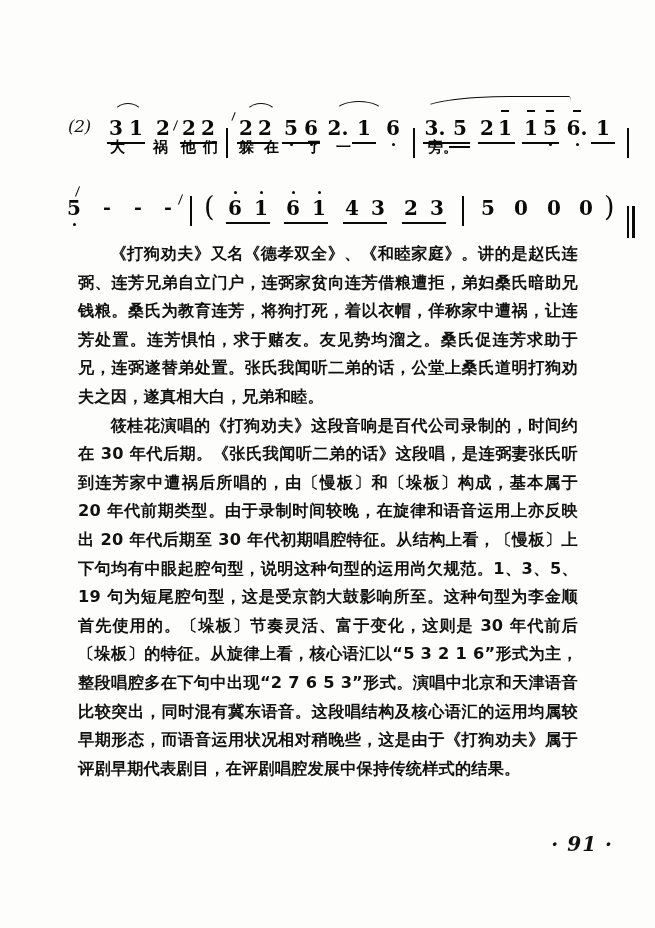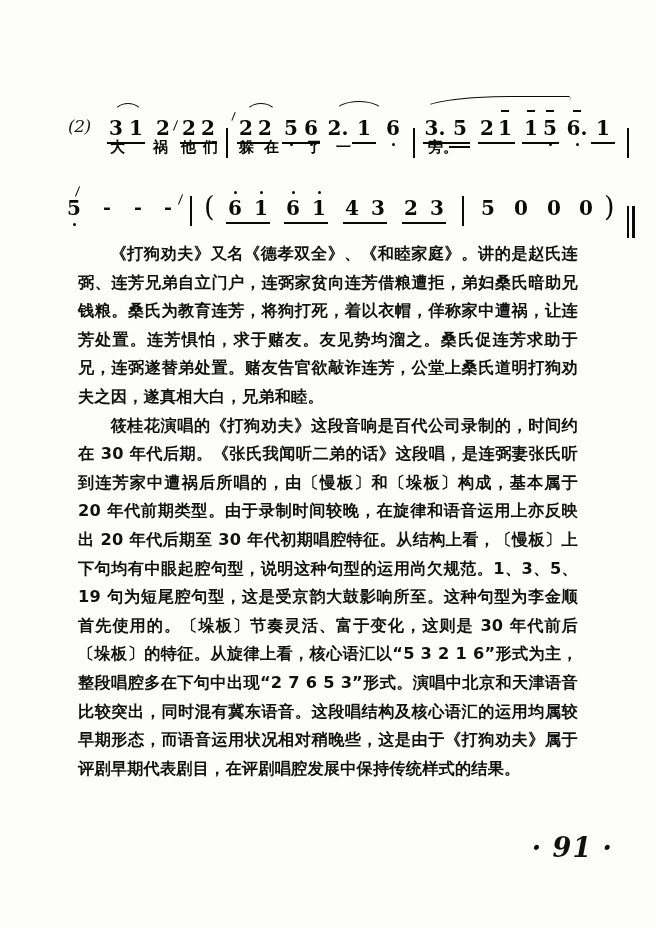"《打狗劝夫》又名《德孝双全》、《和睦家庭》。讲的是赵氏连弼、连芳兄弟自立门户，连" p.para { text: 赌友告官欲敲诈连芳 -> 张氏我闻听二弟的话 }
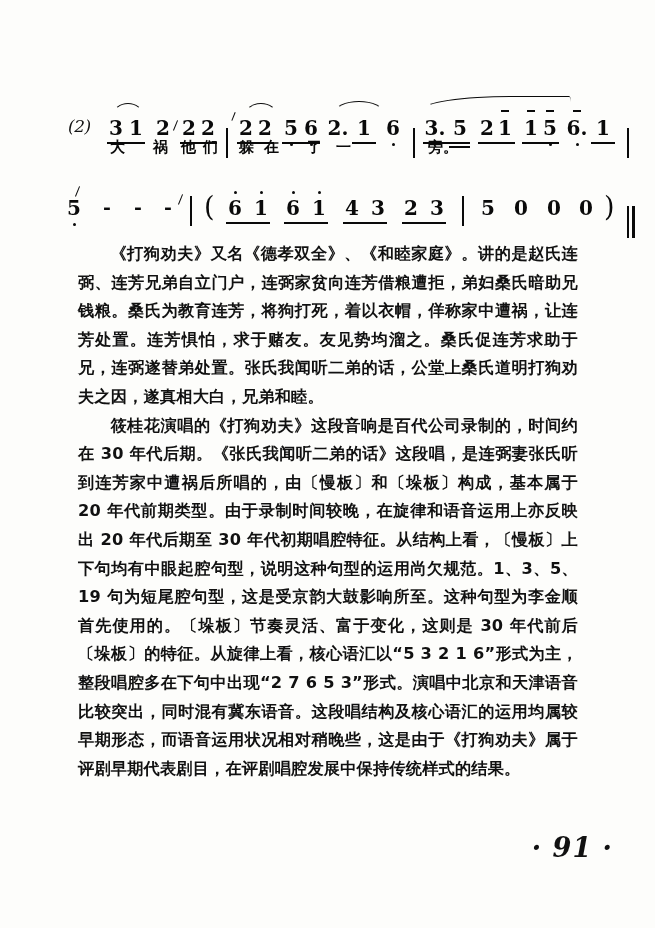"· 91 ·" .page-number { font-size: 27px -> 20px }
